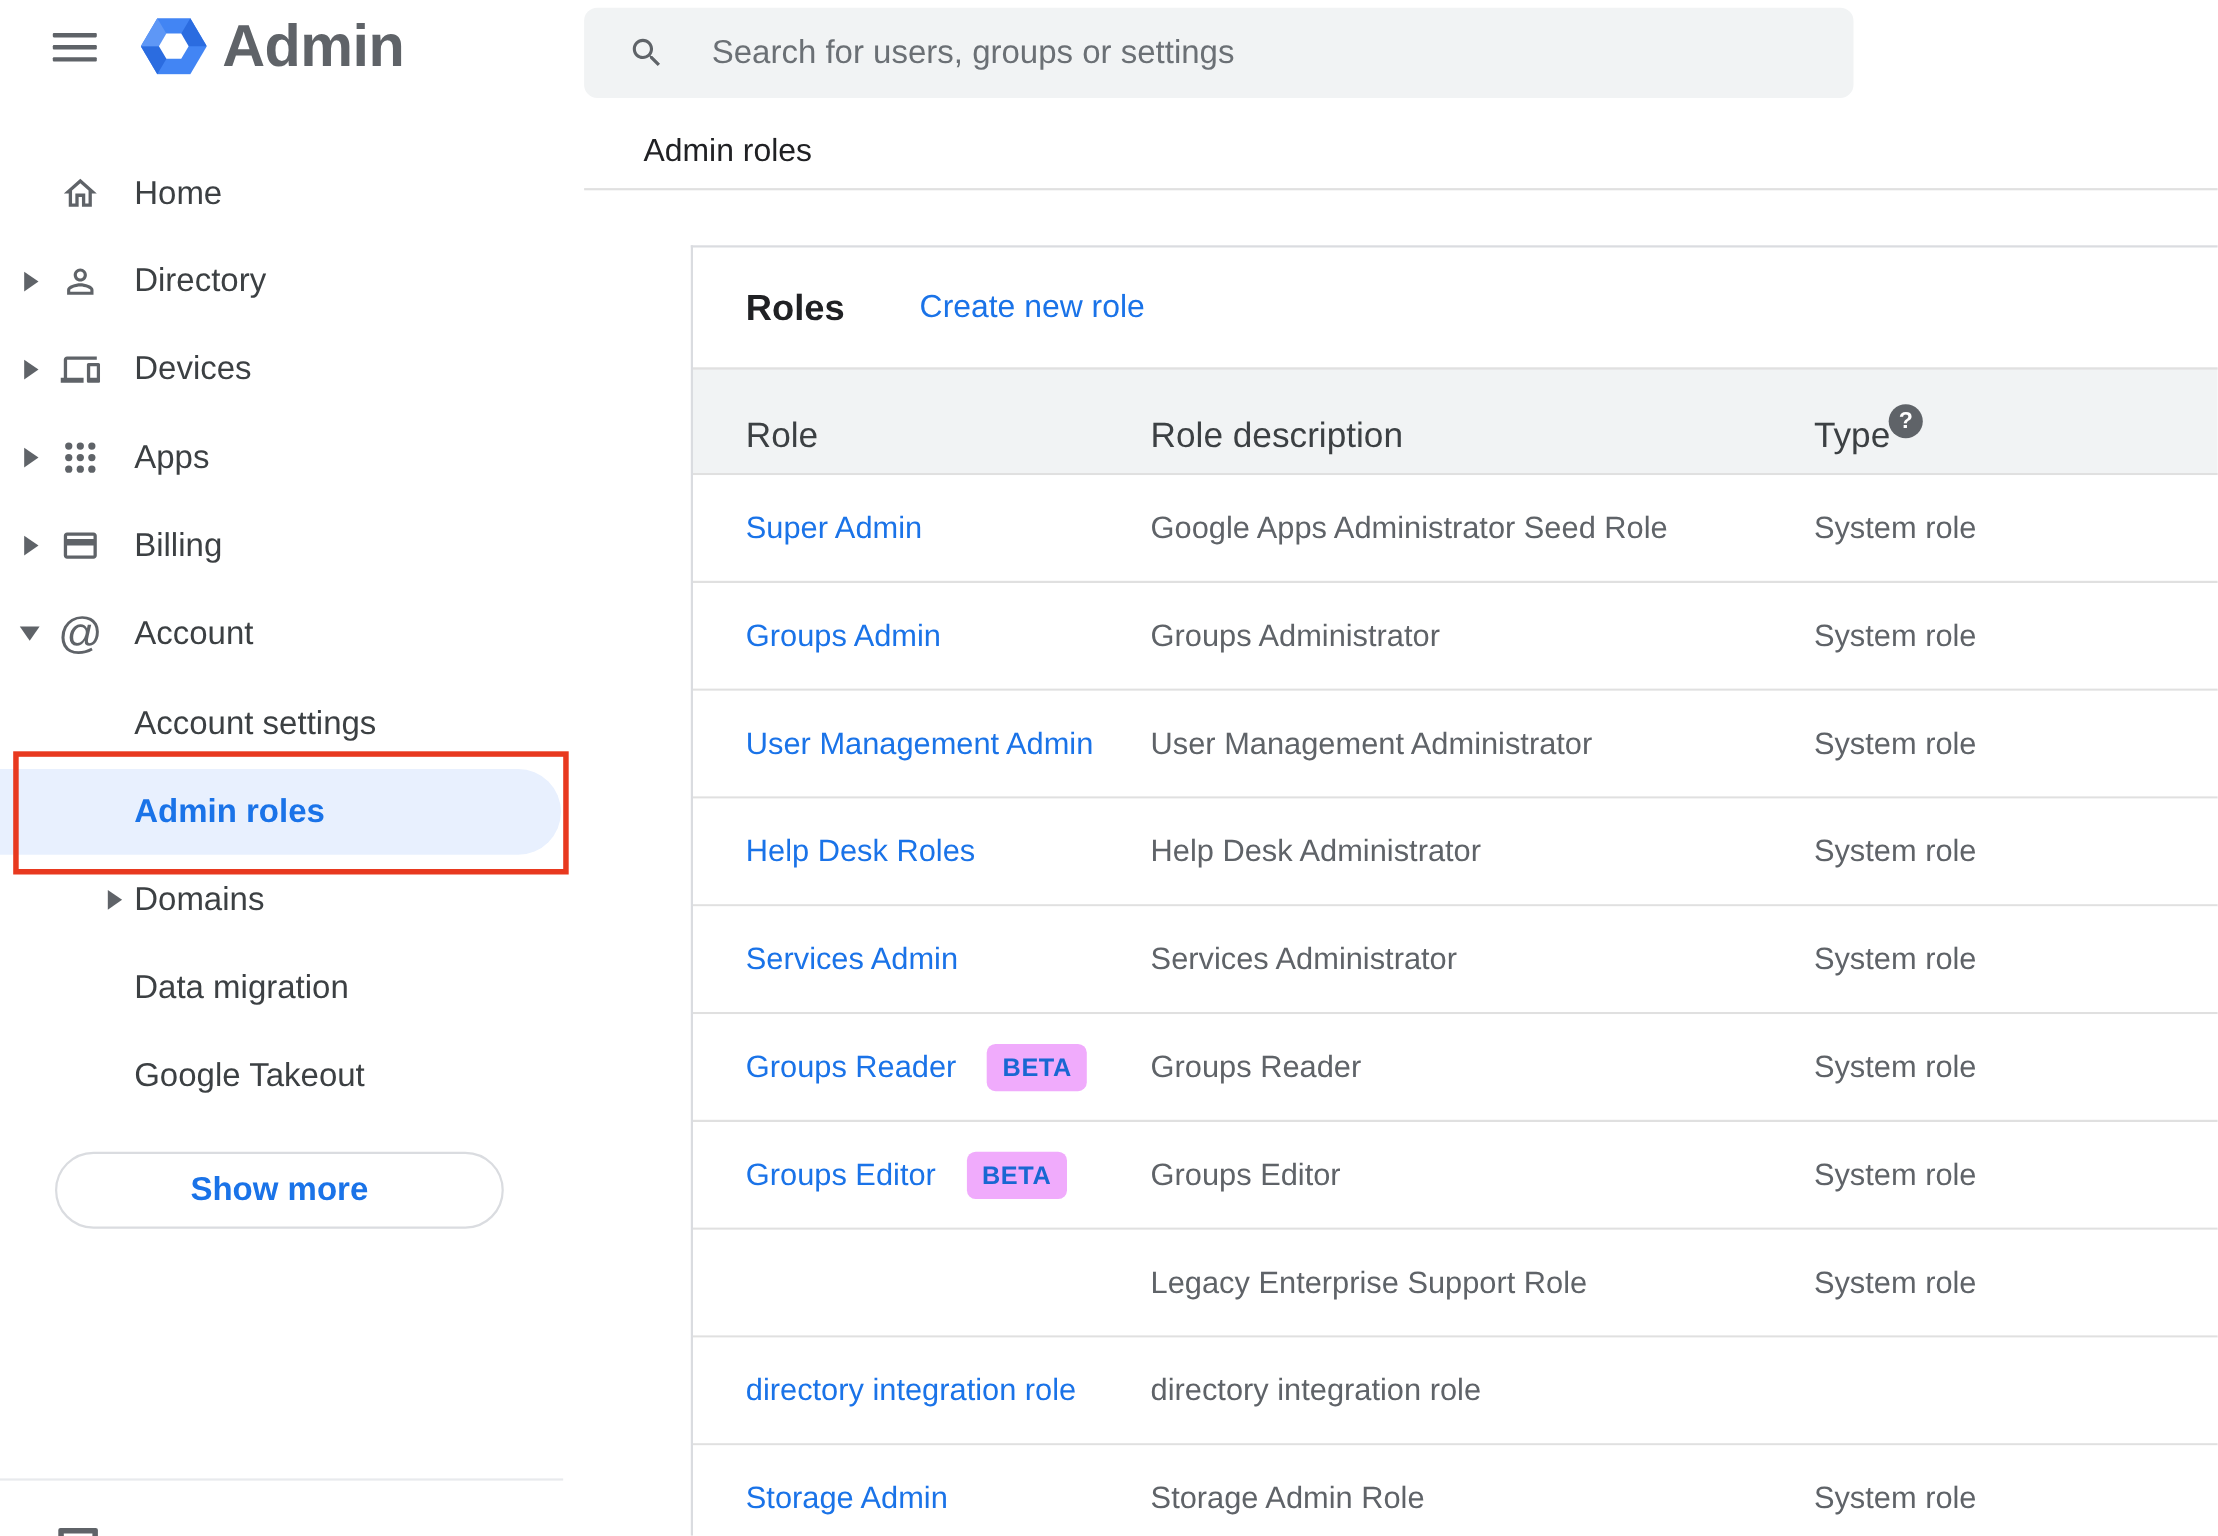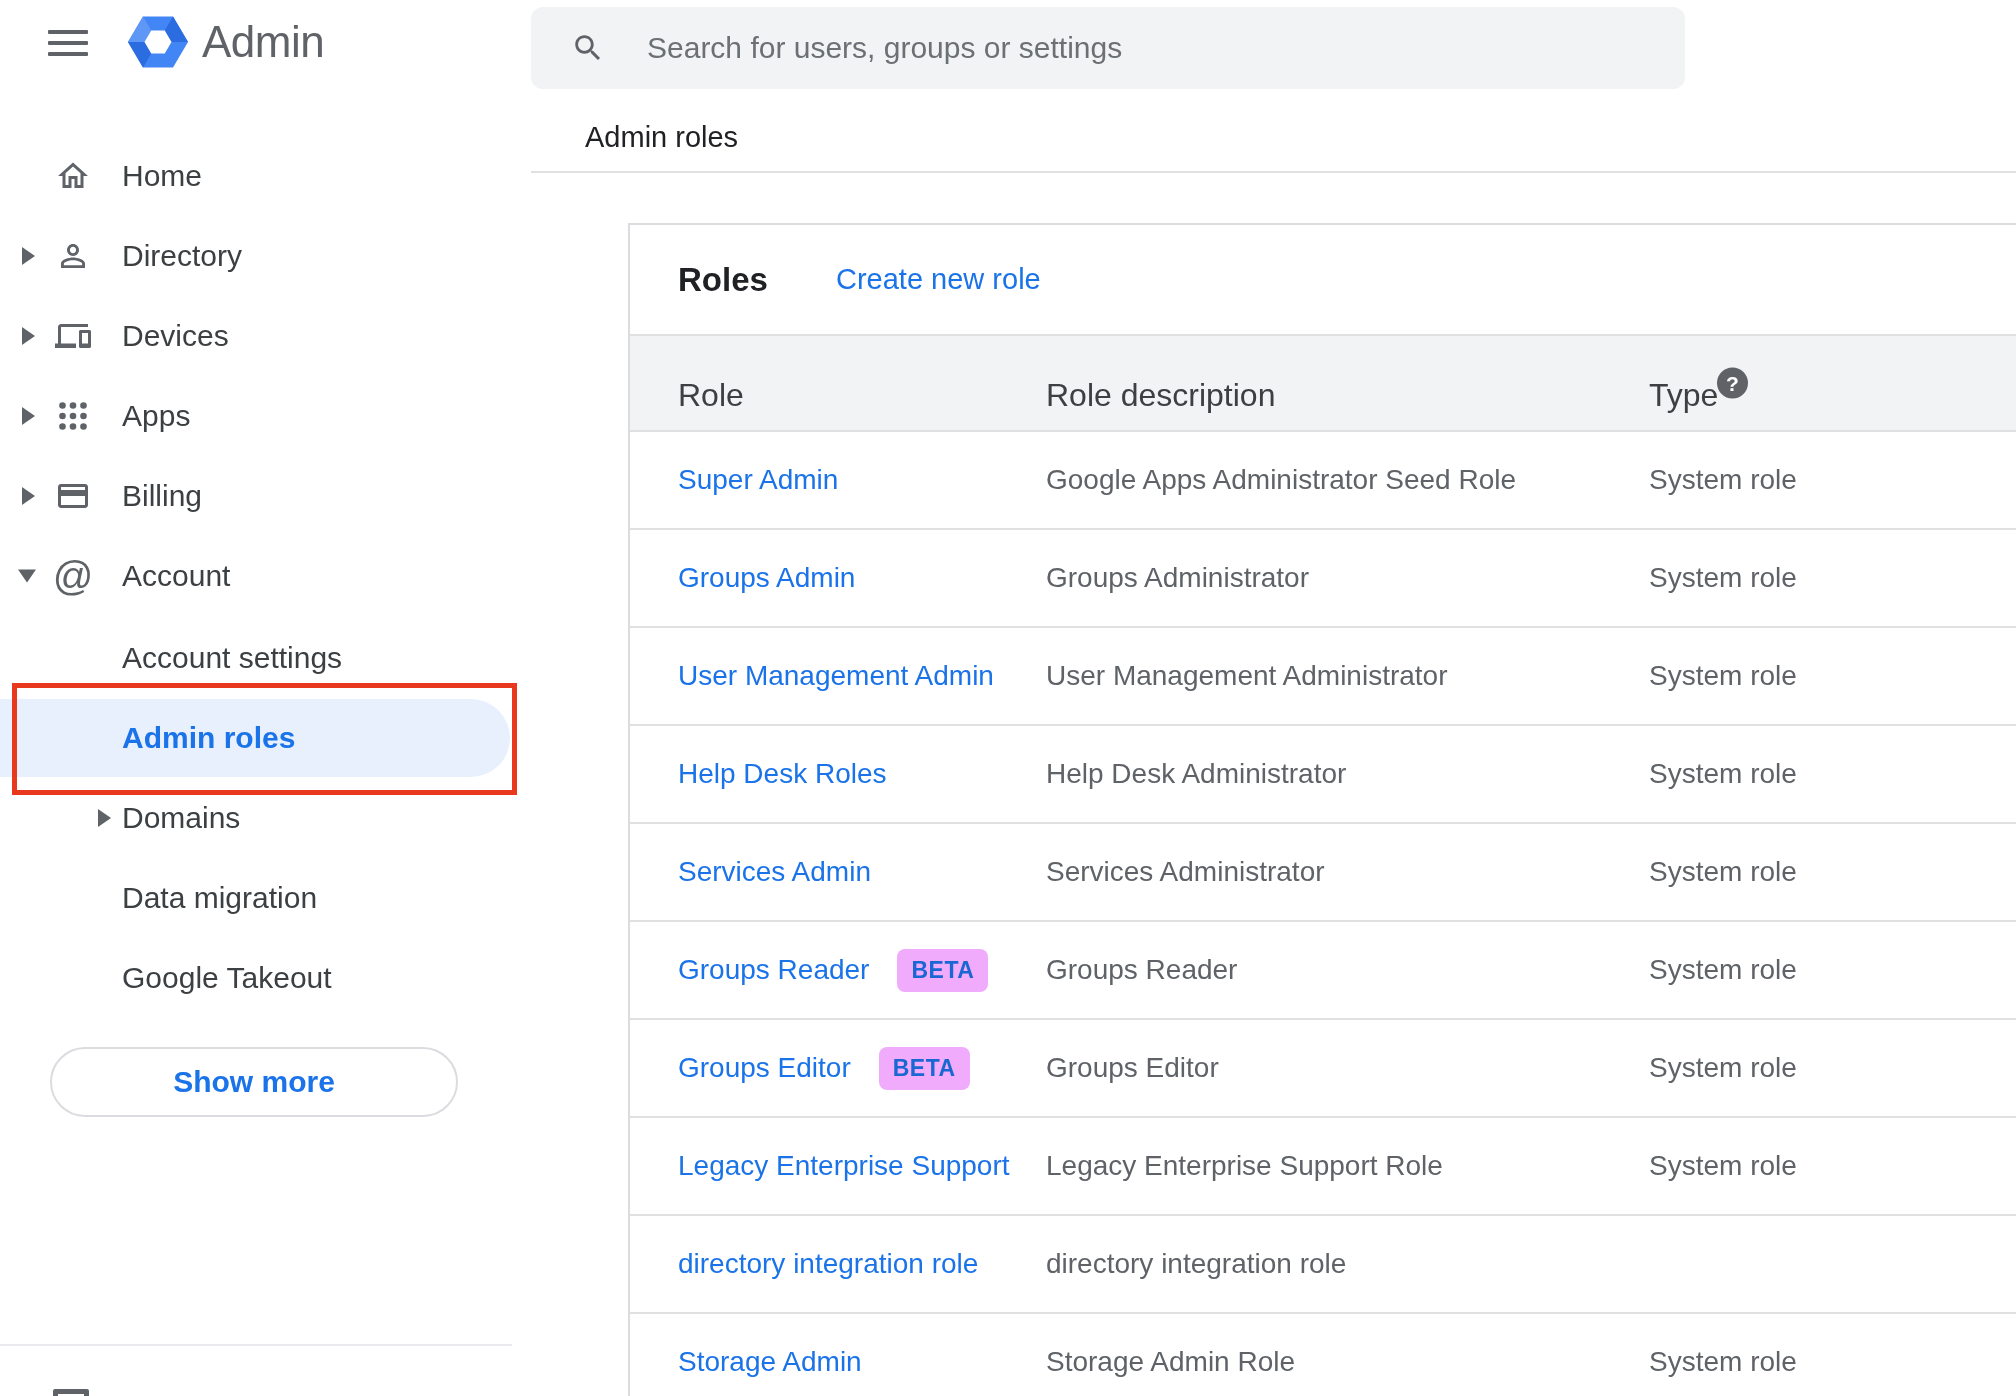"Admin" #logo-text { font-size: 44px -> 54px; font-weight: none -> bold }
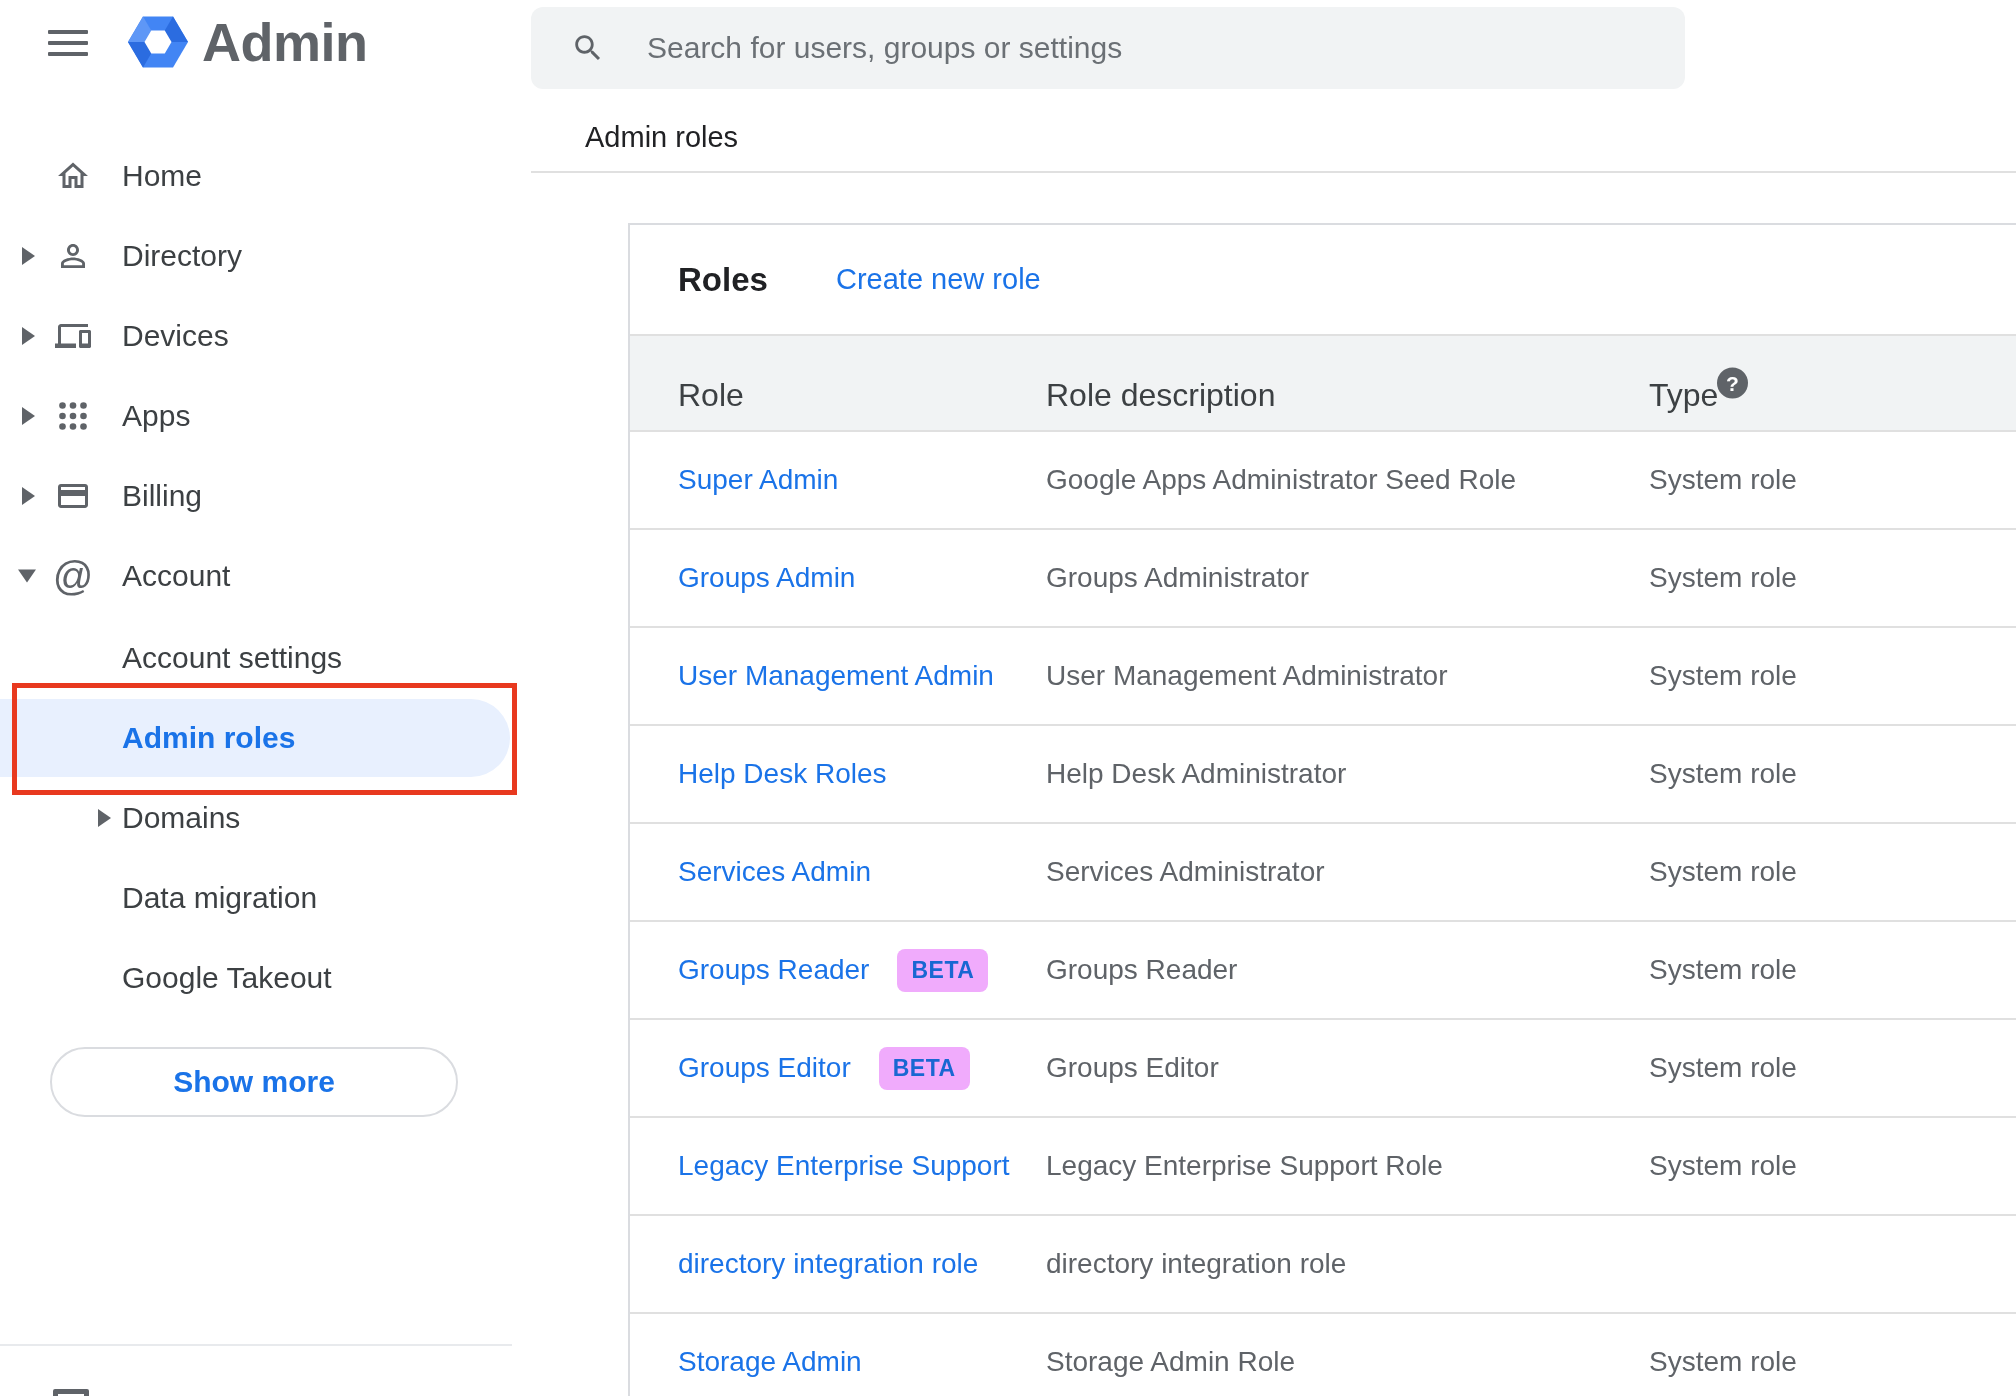"Legacy Enterprise Support" div.cell { html: <div> <span>Legacy Enterprise Support</span> </div> -> none }
